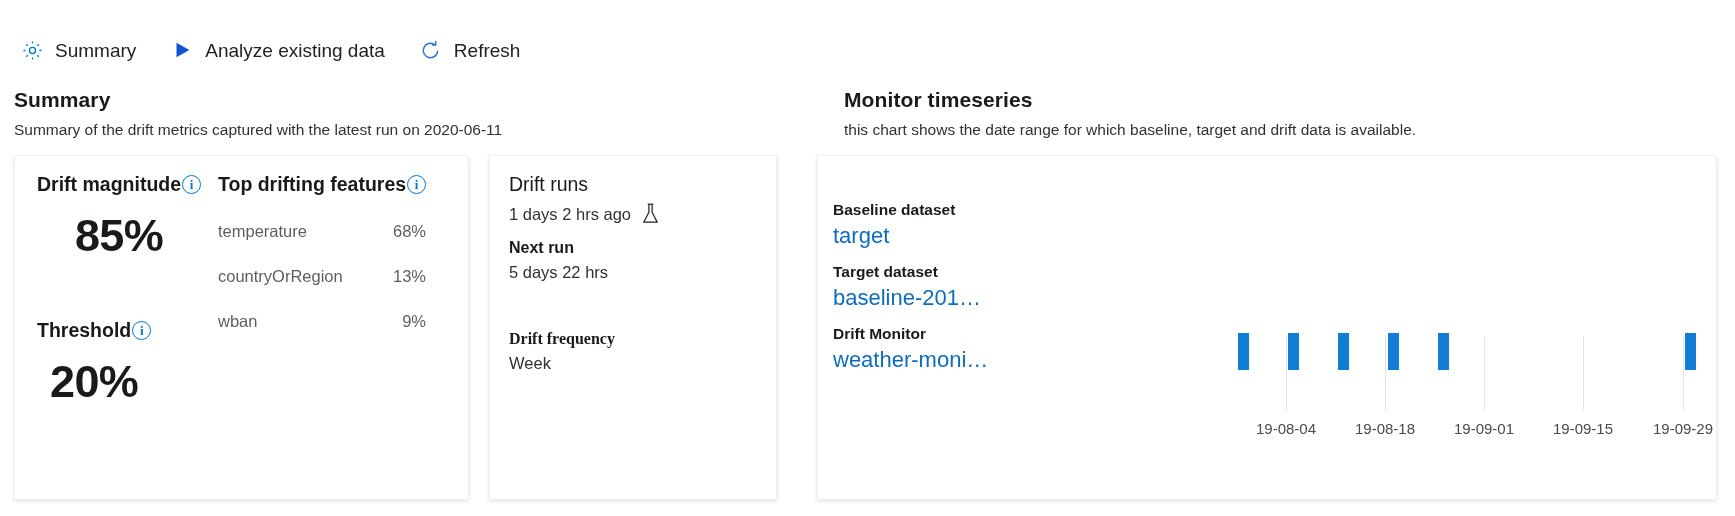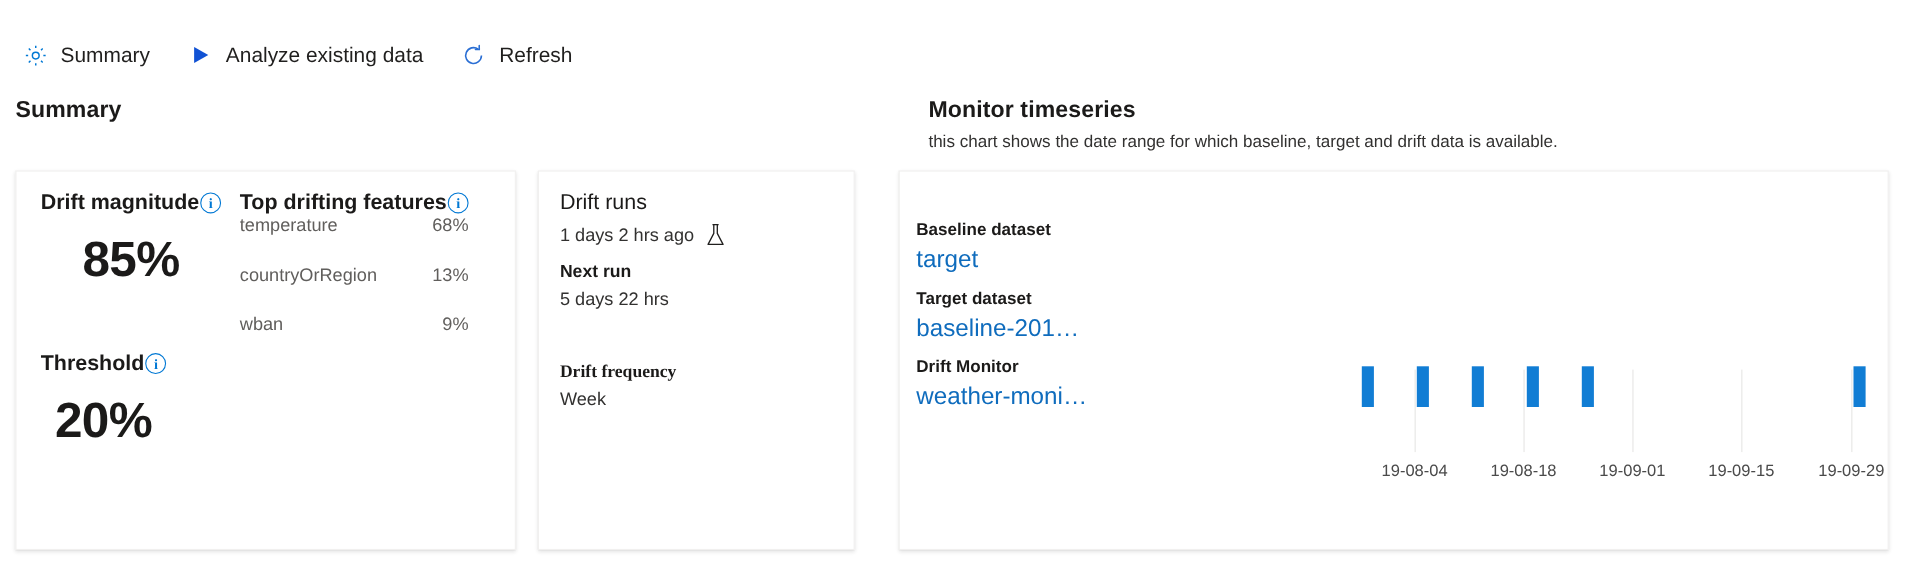"Summary of the drift metrics" div.sec-sub { html: none -> <div>Summary of the drift metrics captured with the latest run on 2020-06-11</div> }
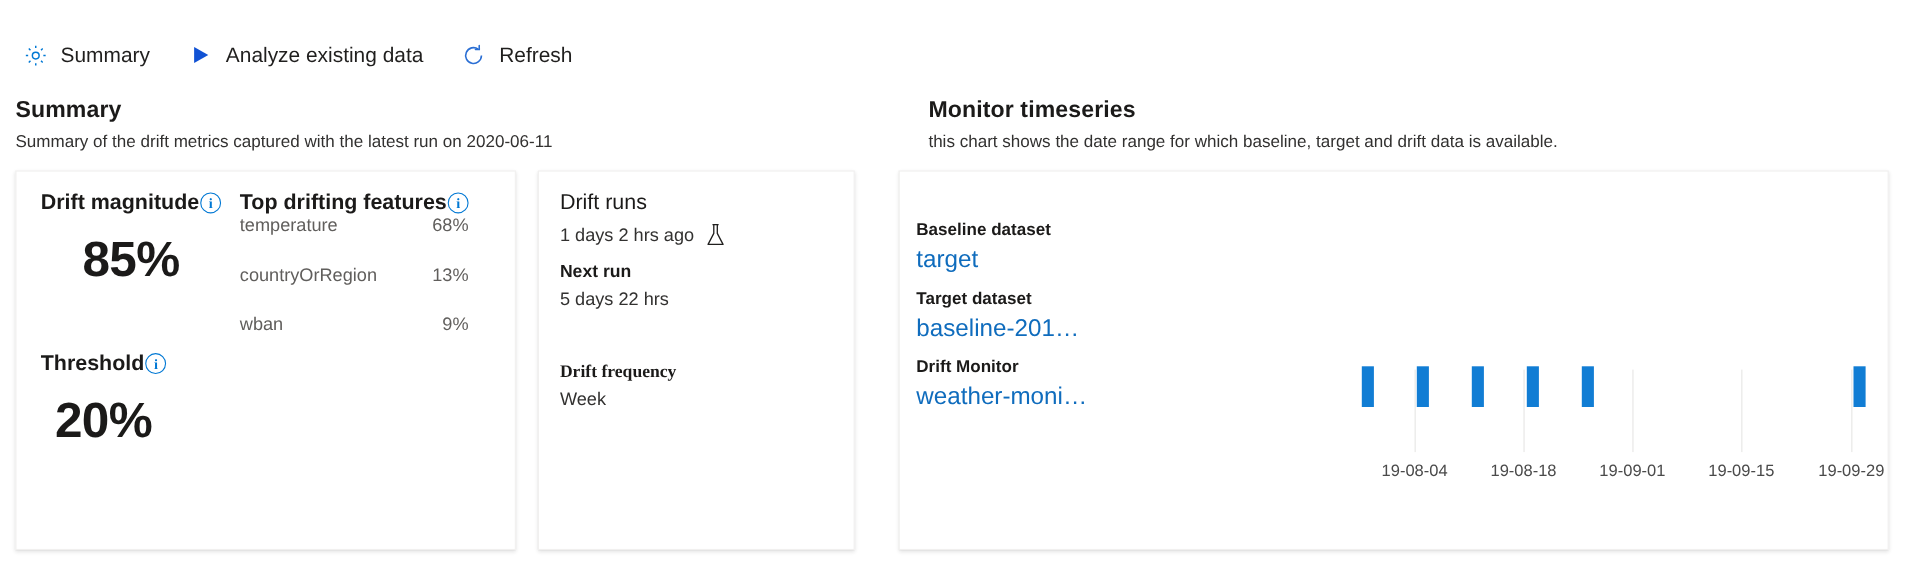"temperature" div.feat-row { margin-top: none -> 26px }
